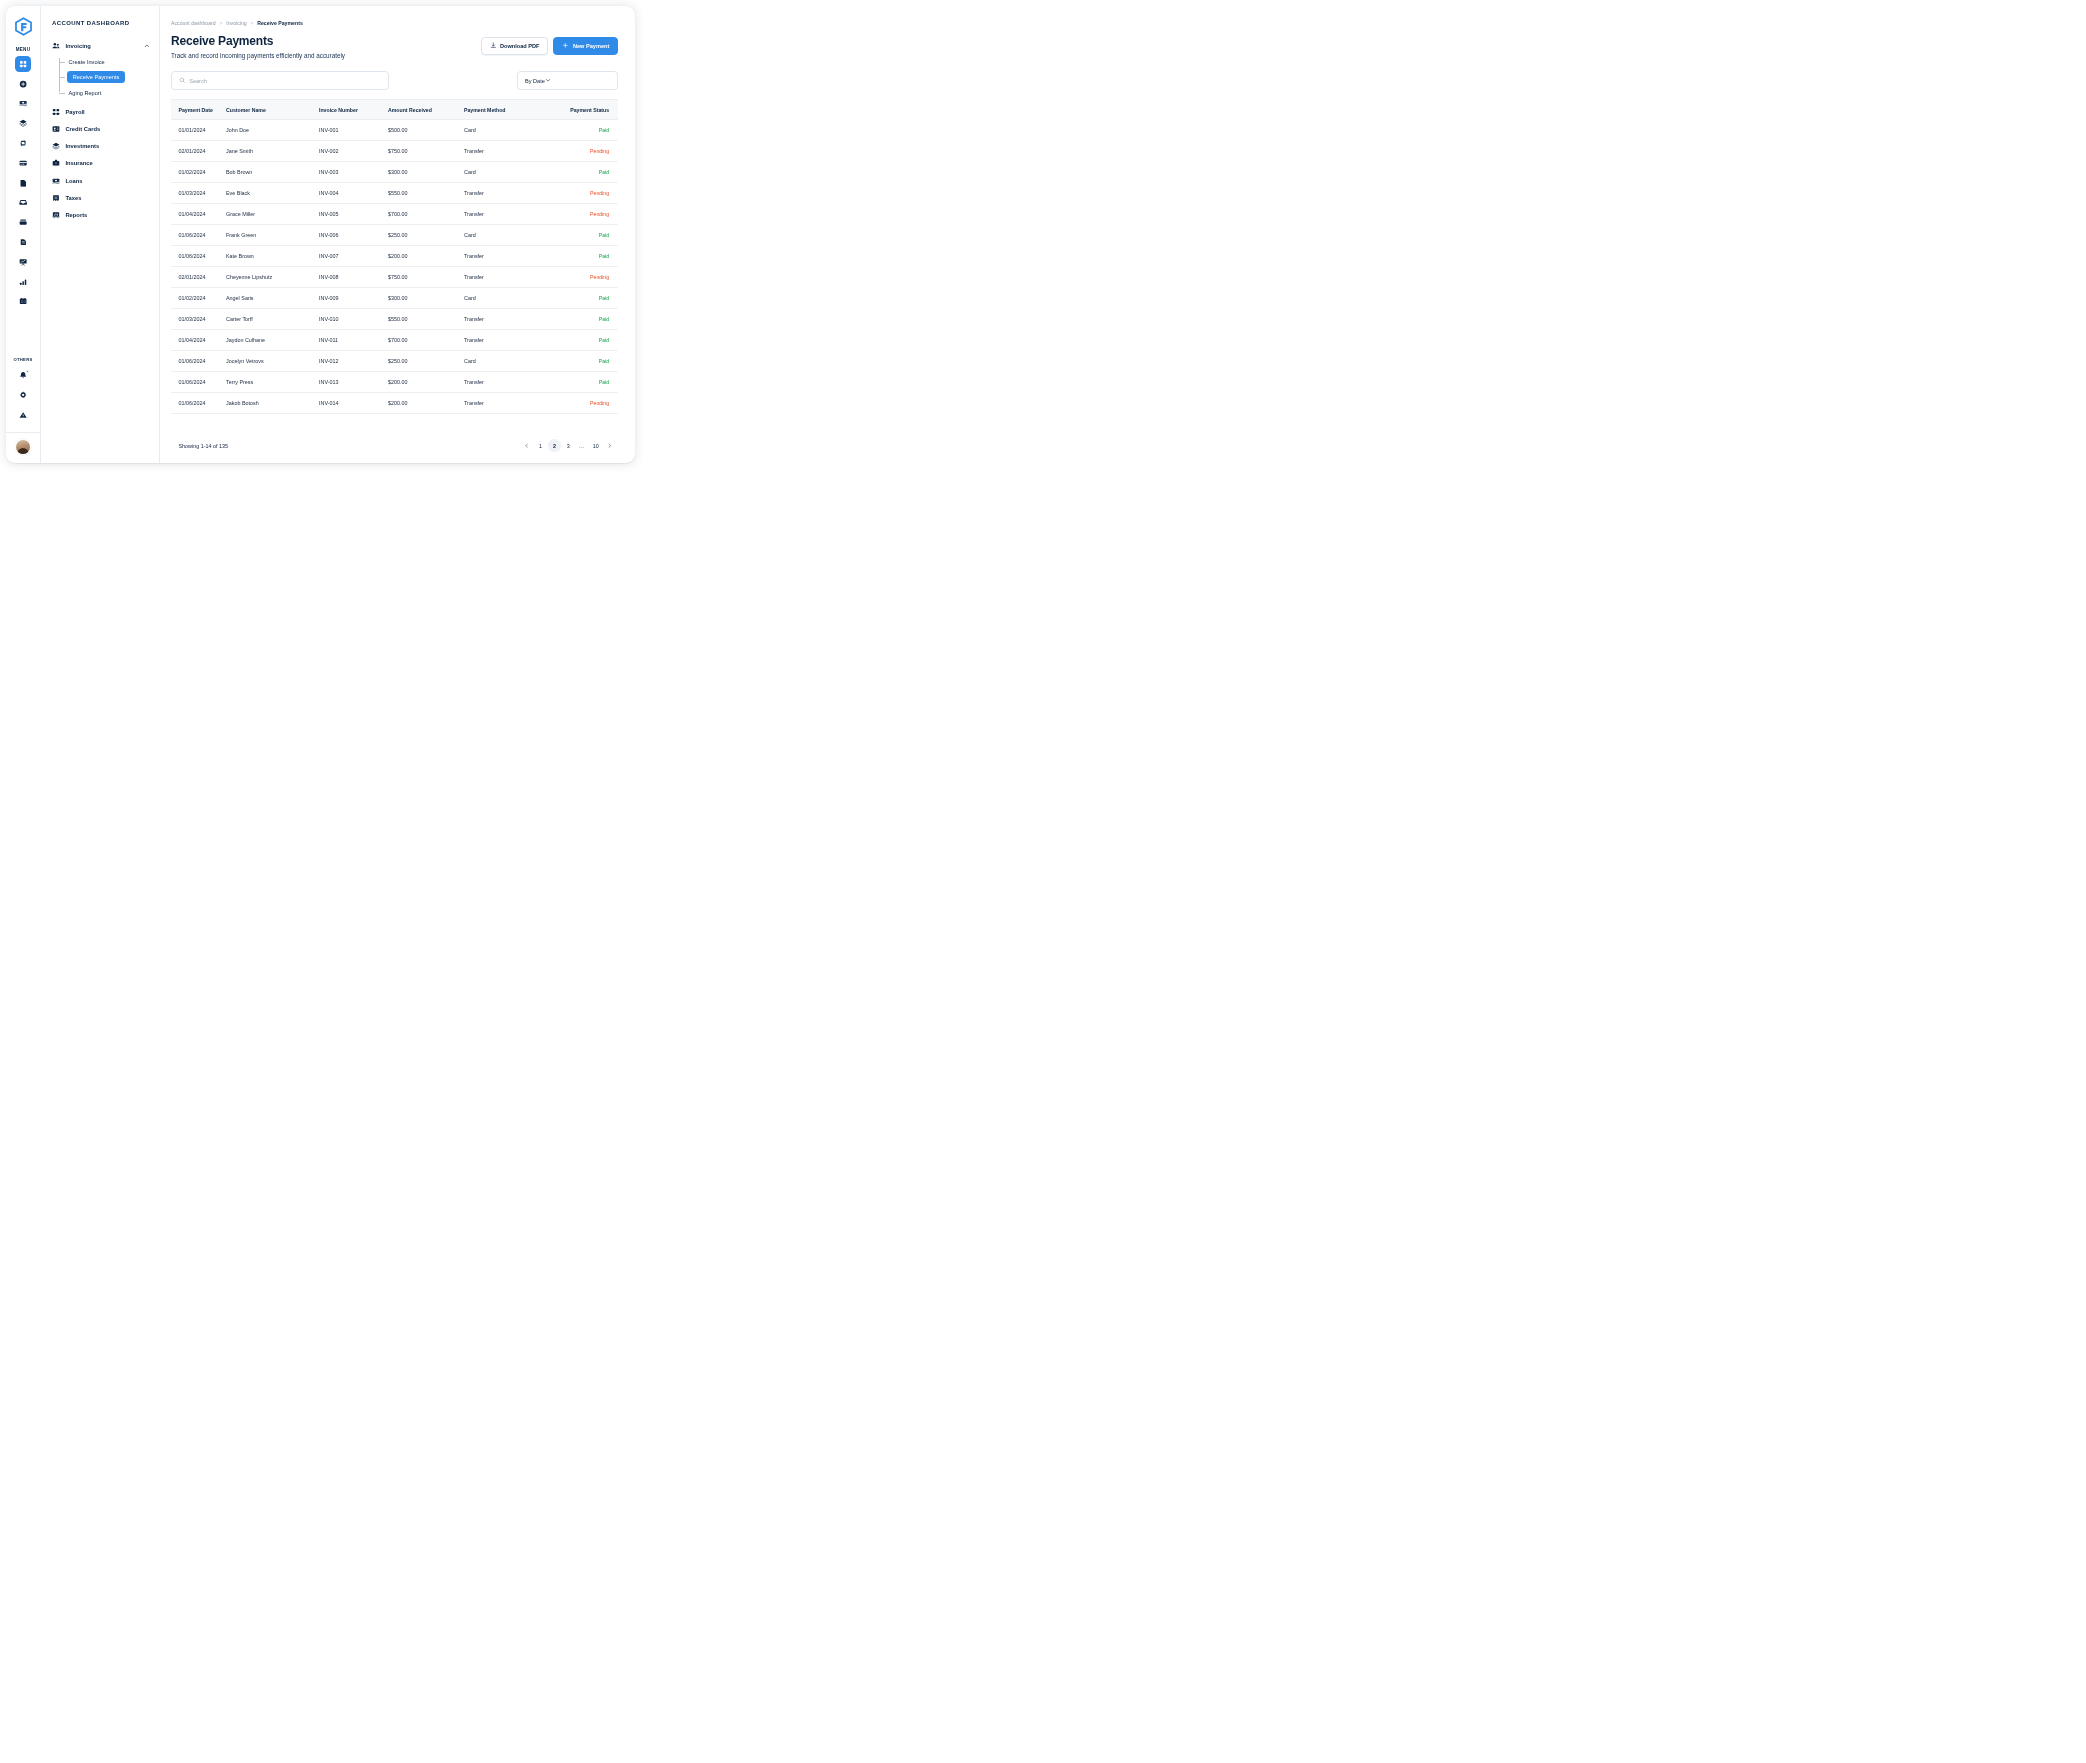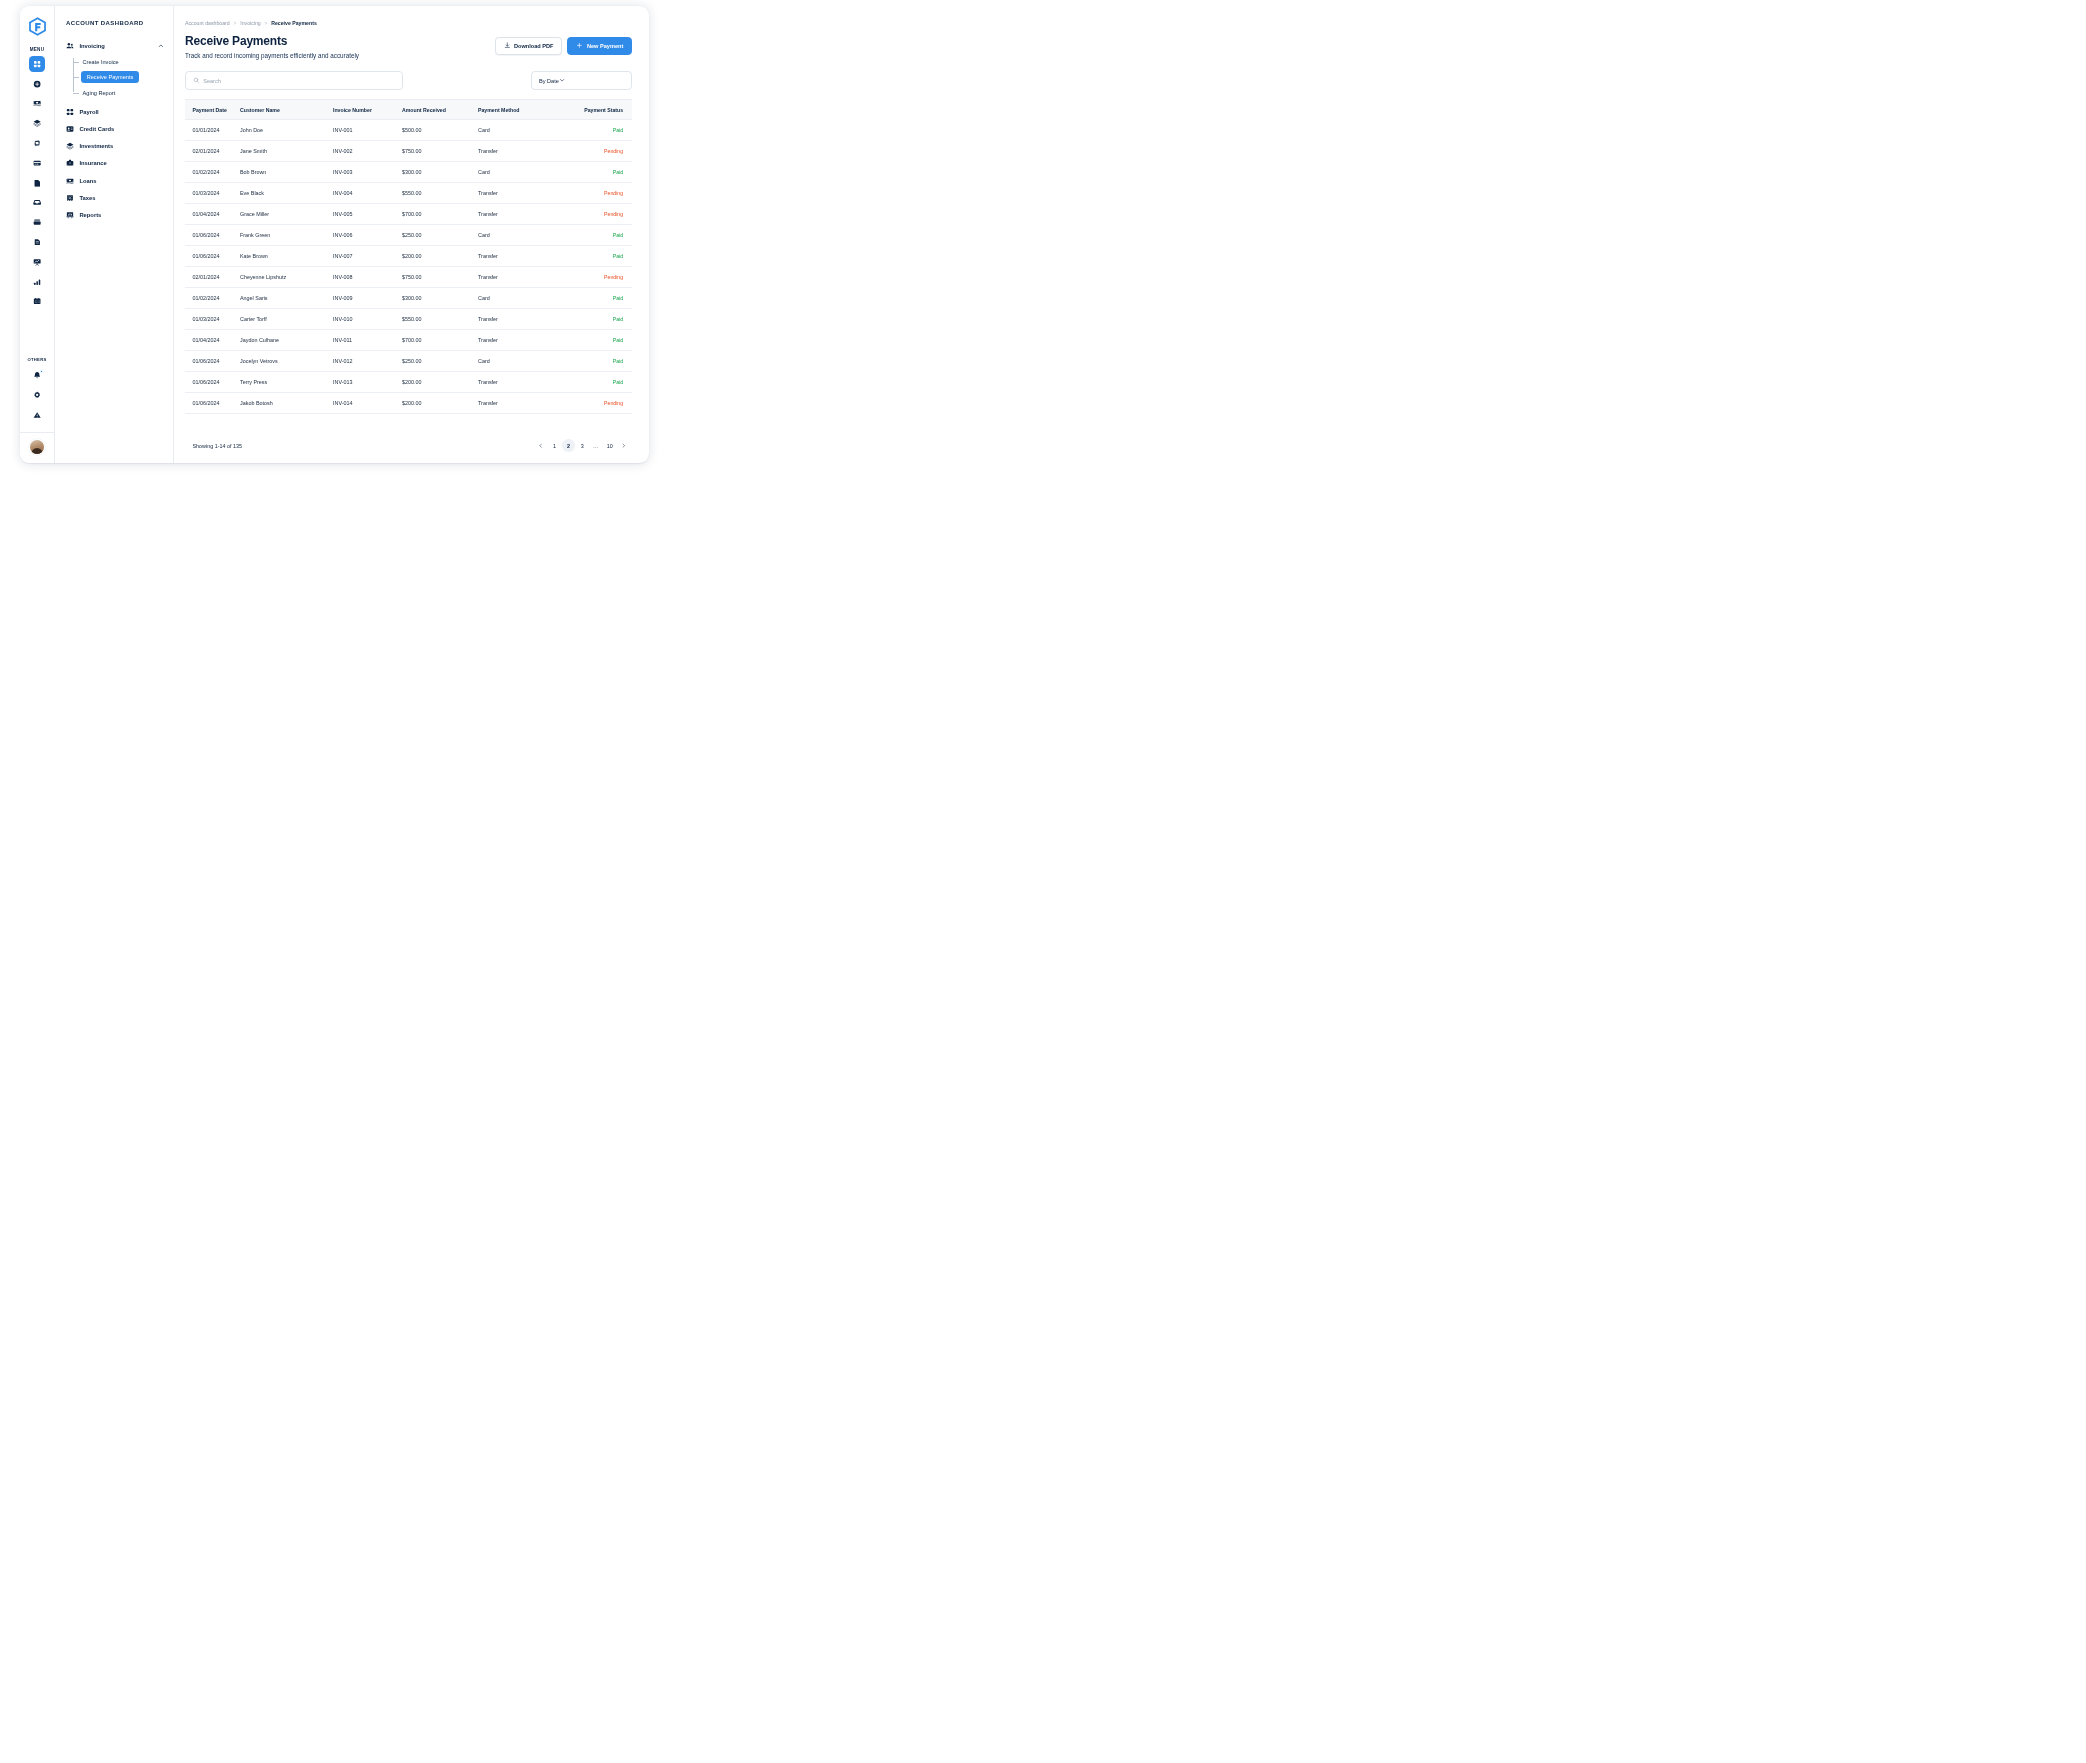"Receive Payments" .app { left: 20px -> 6px }
